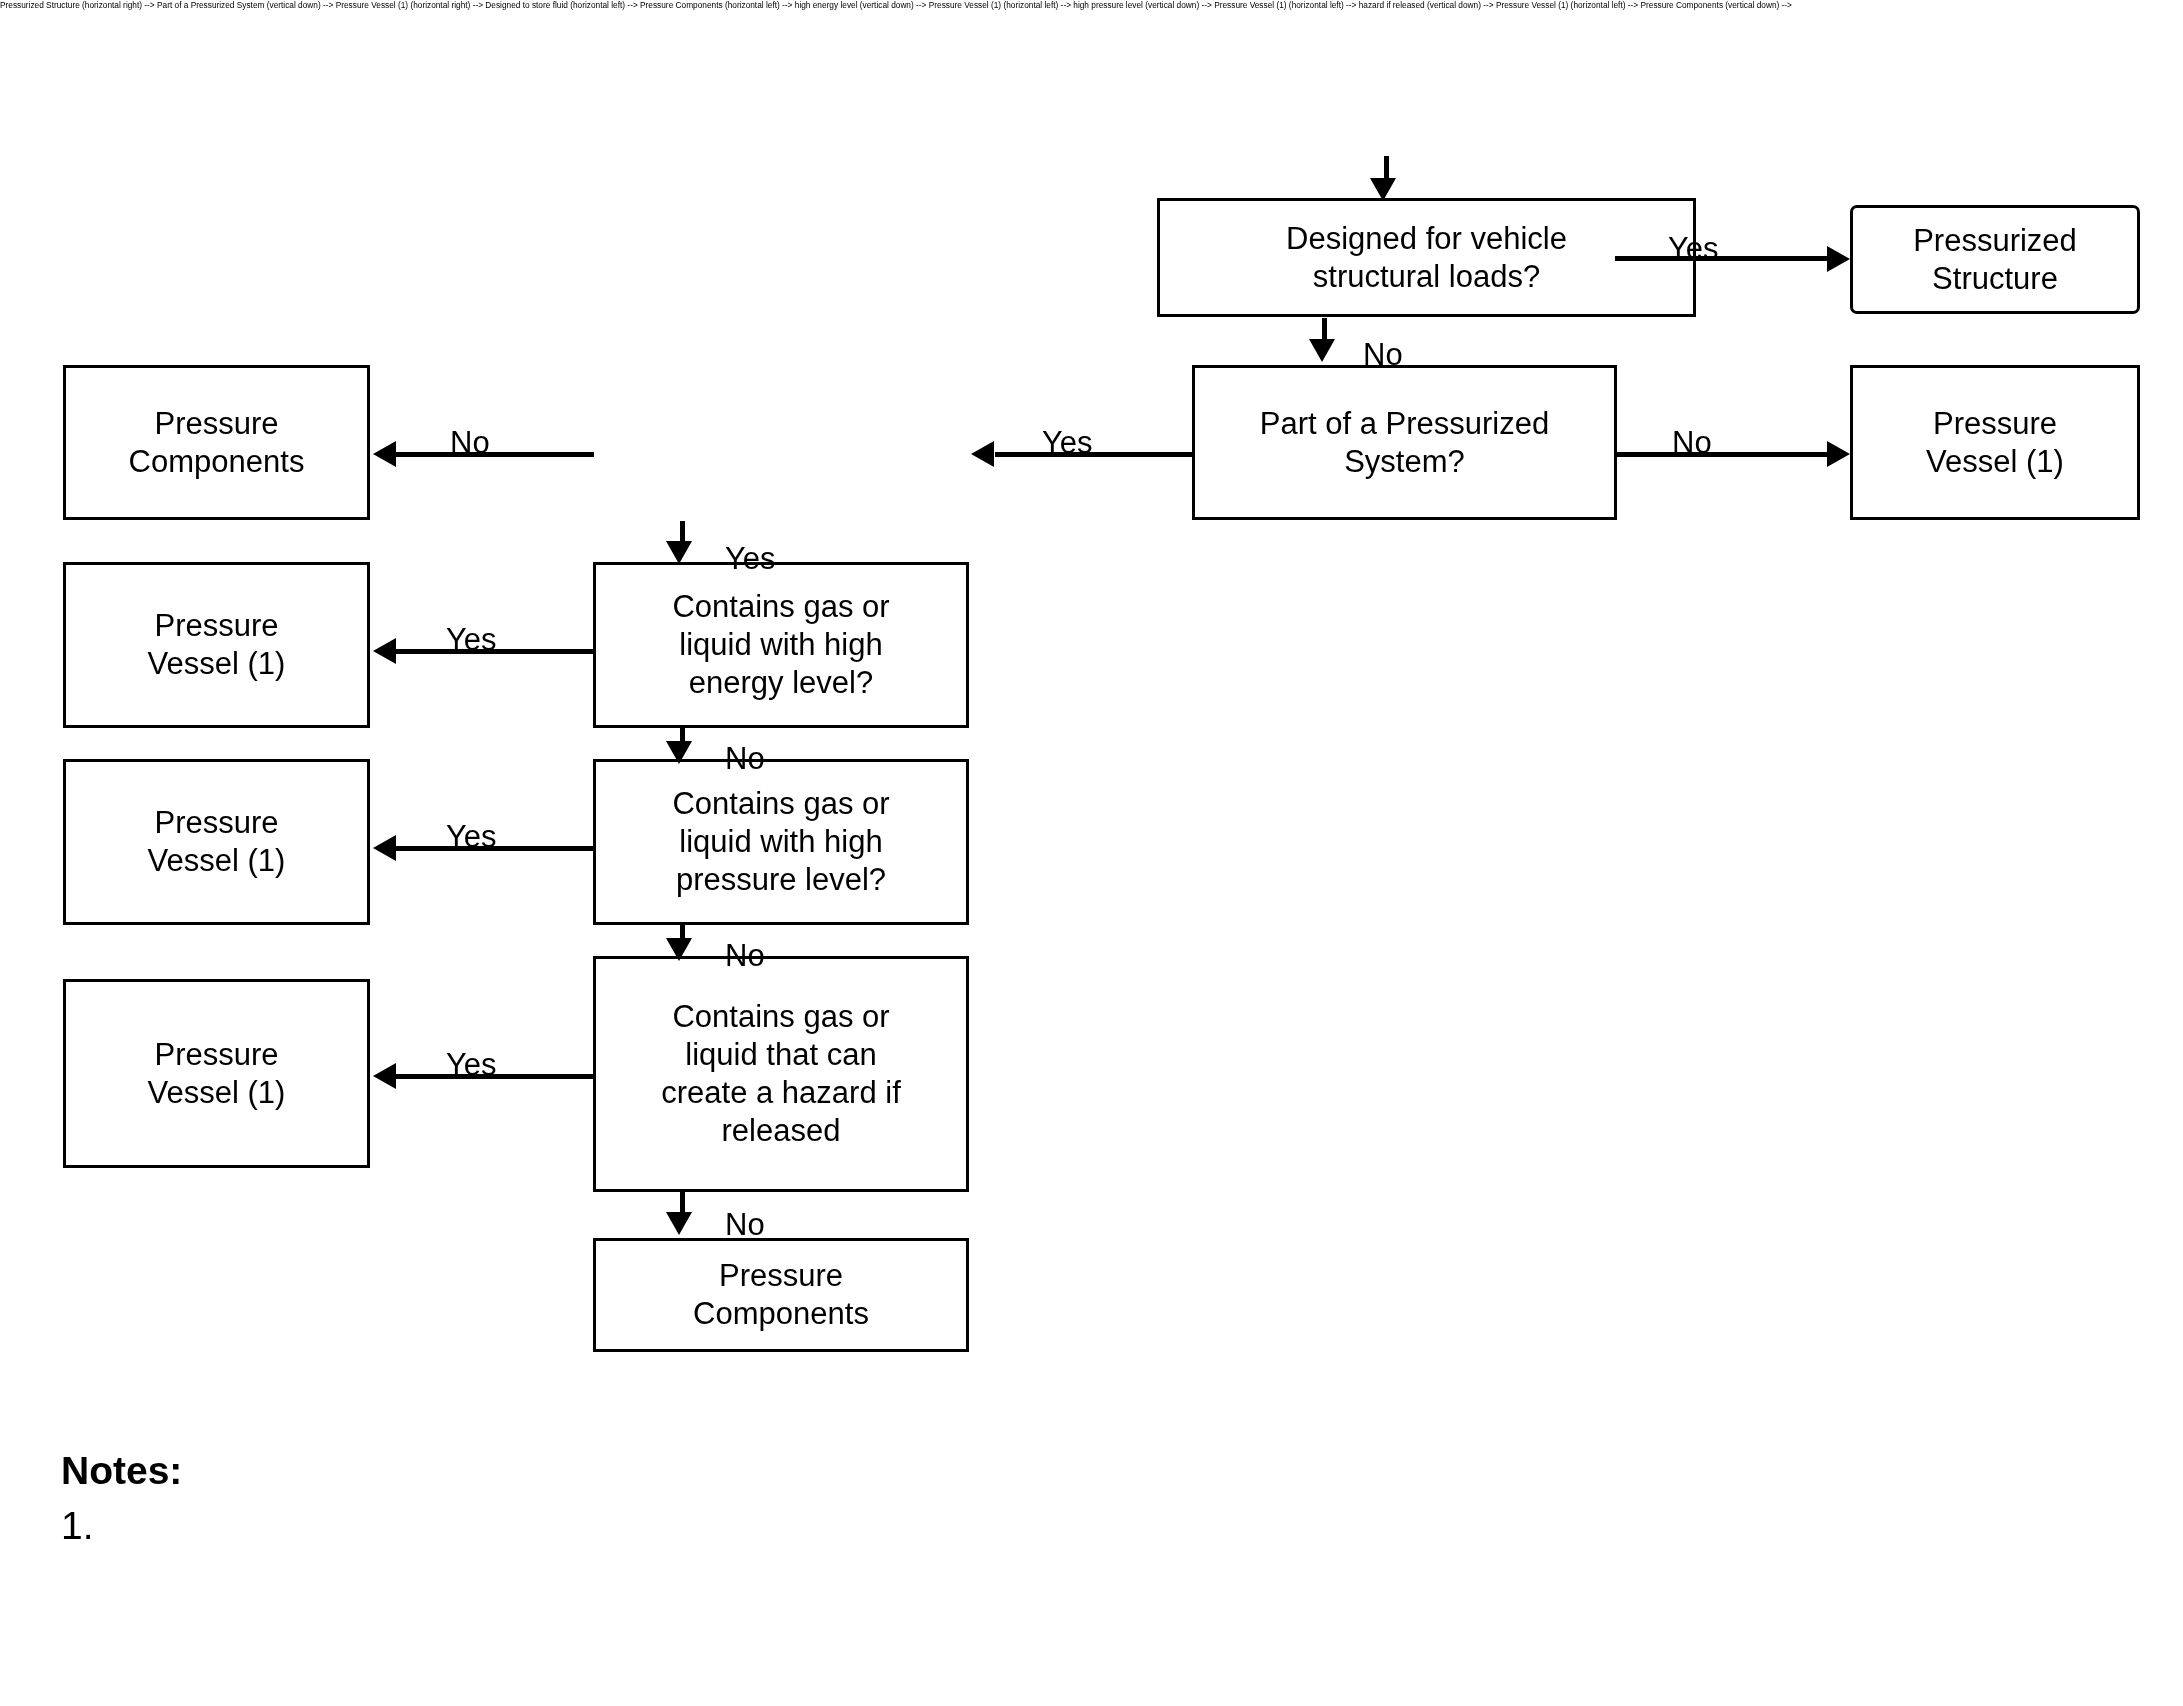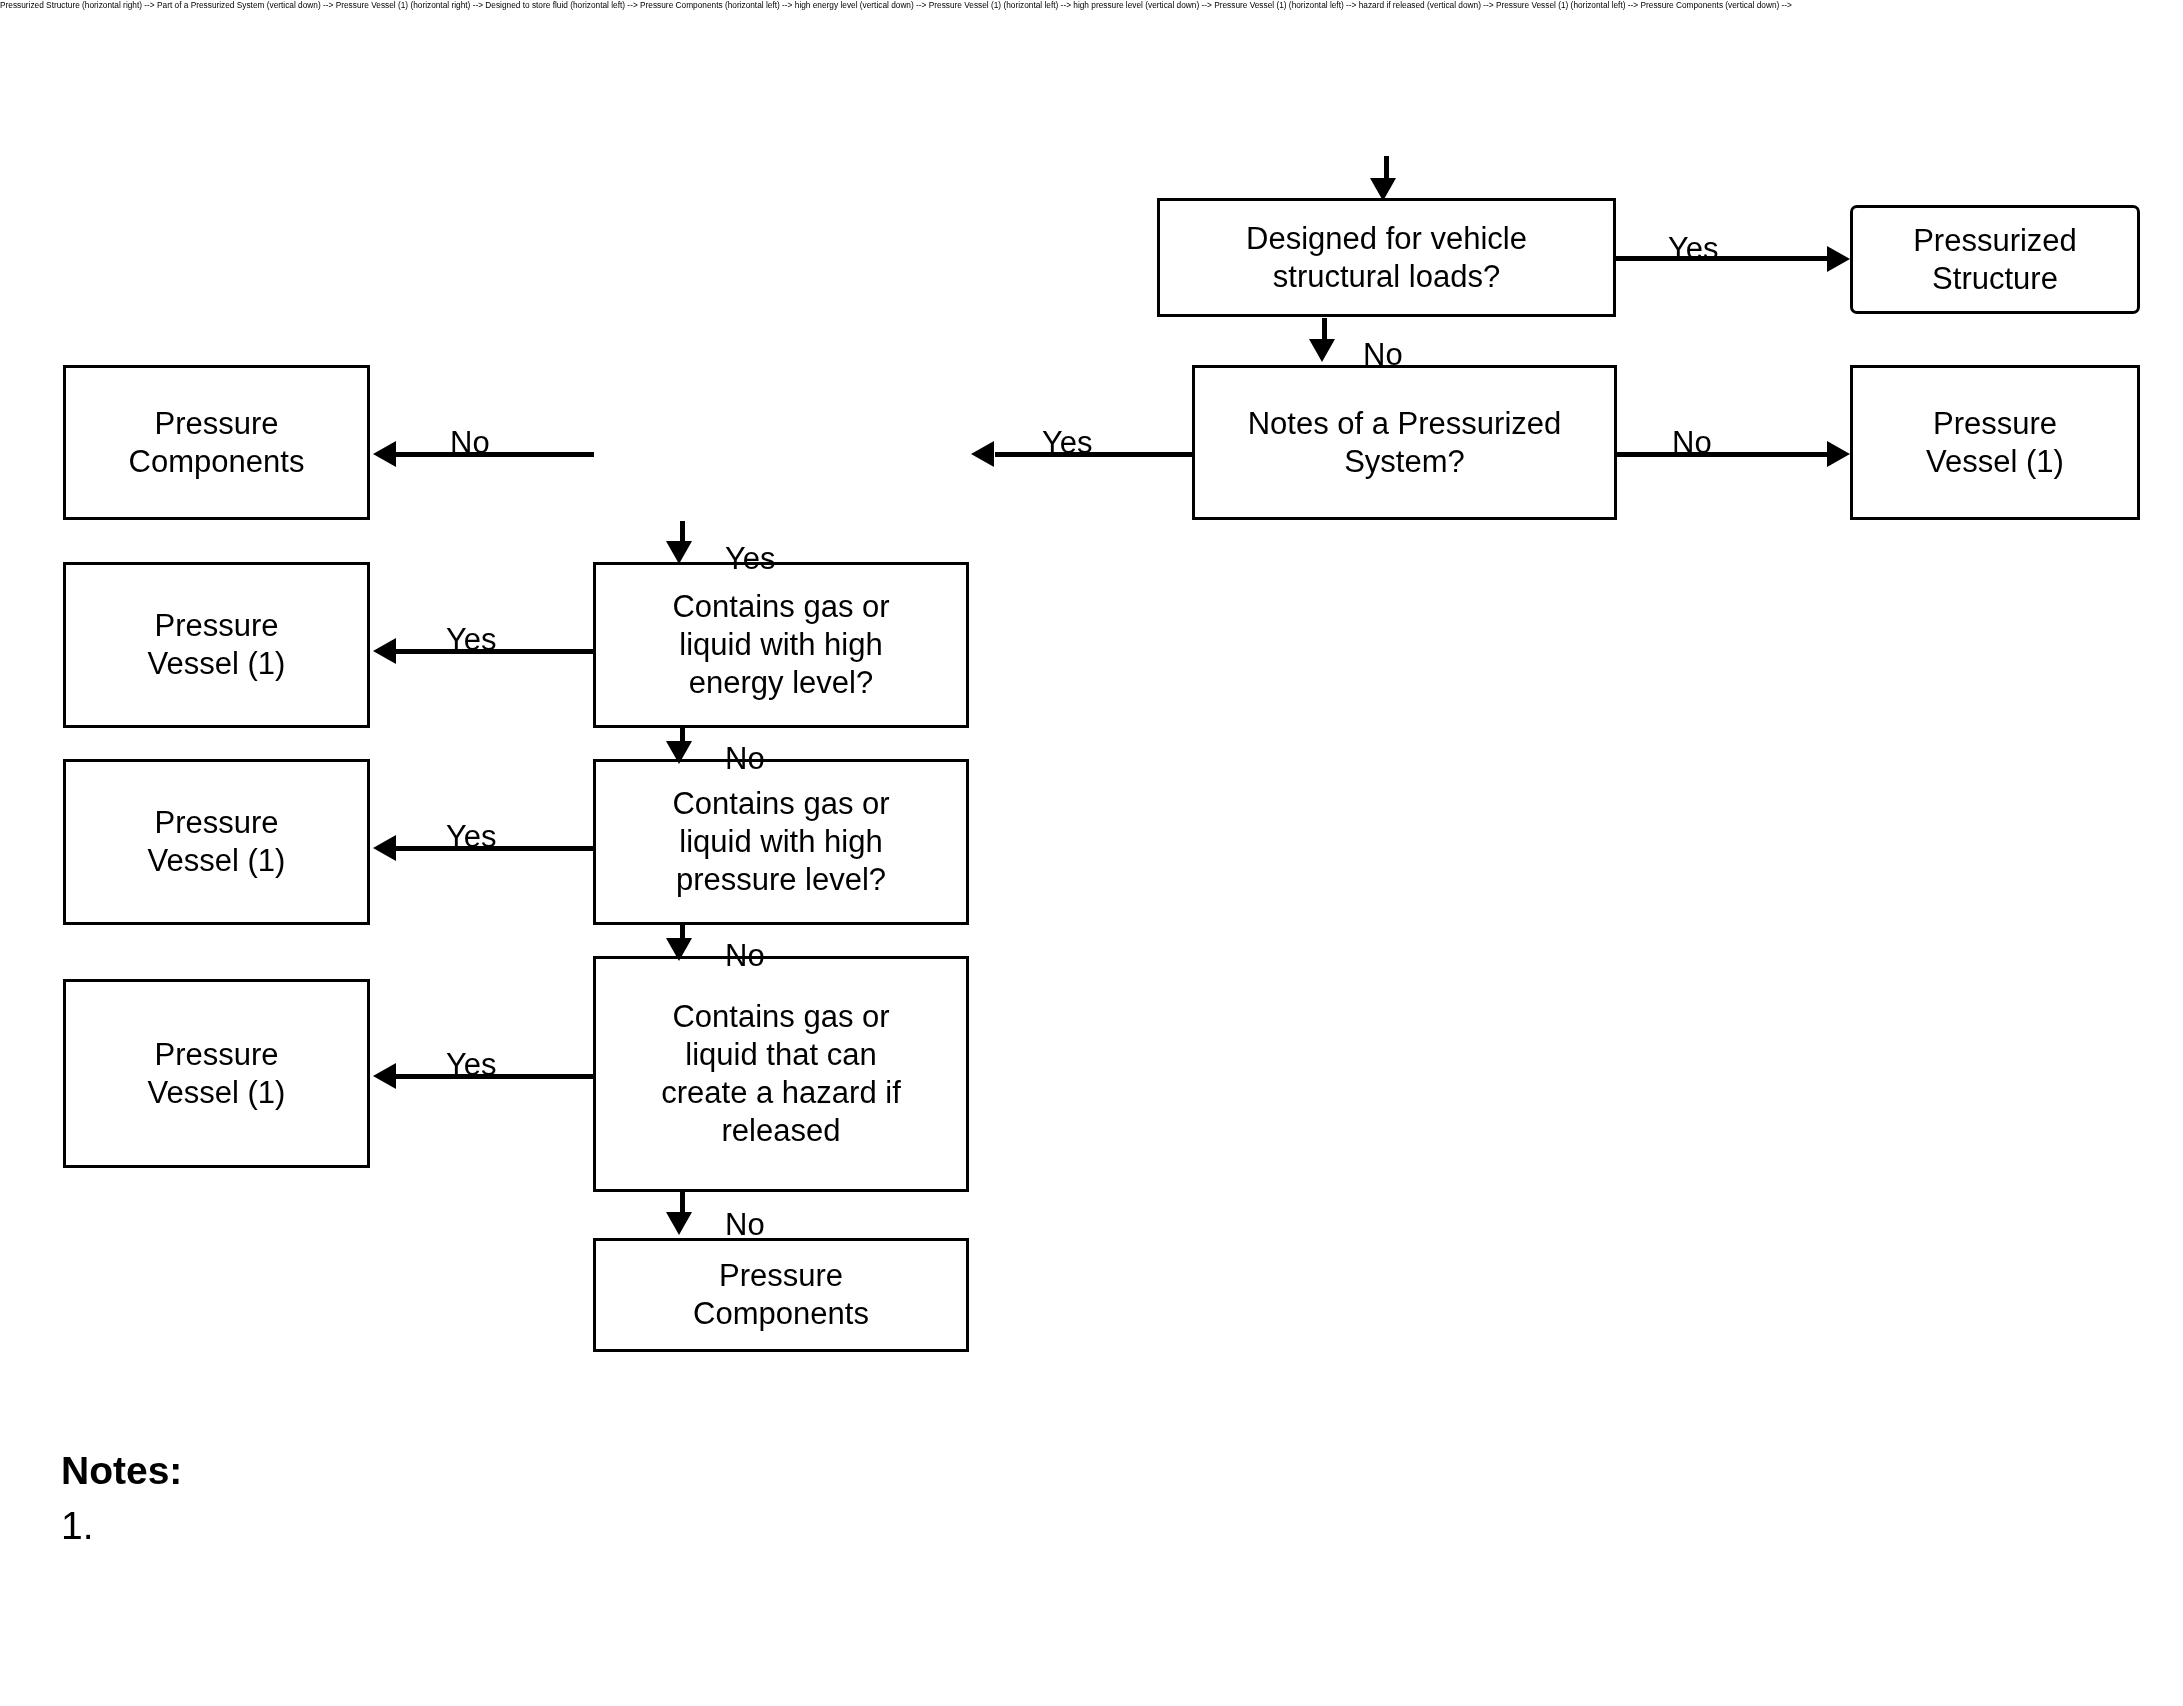"Designed for vehicle" div.node { width: 459px -> 539px }
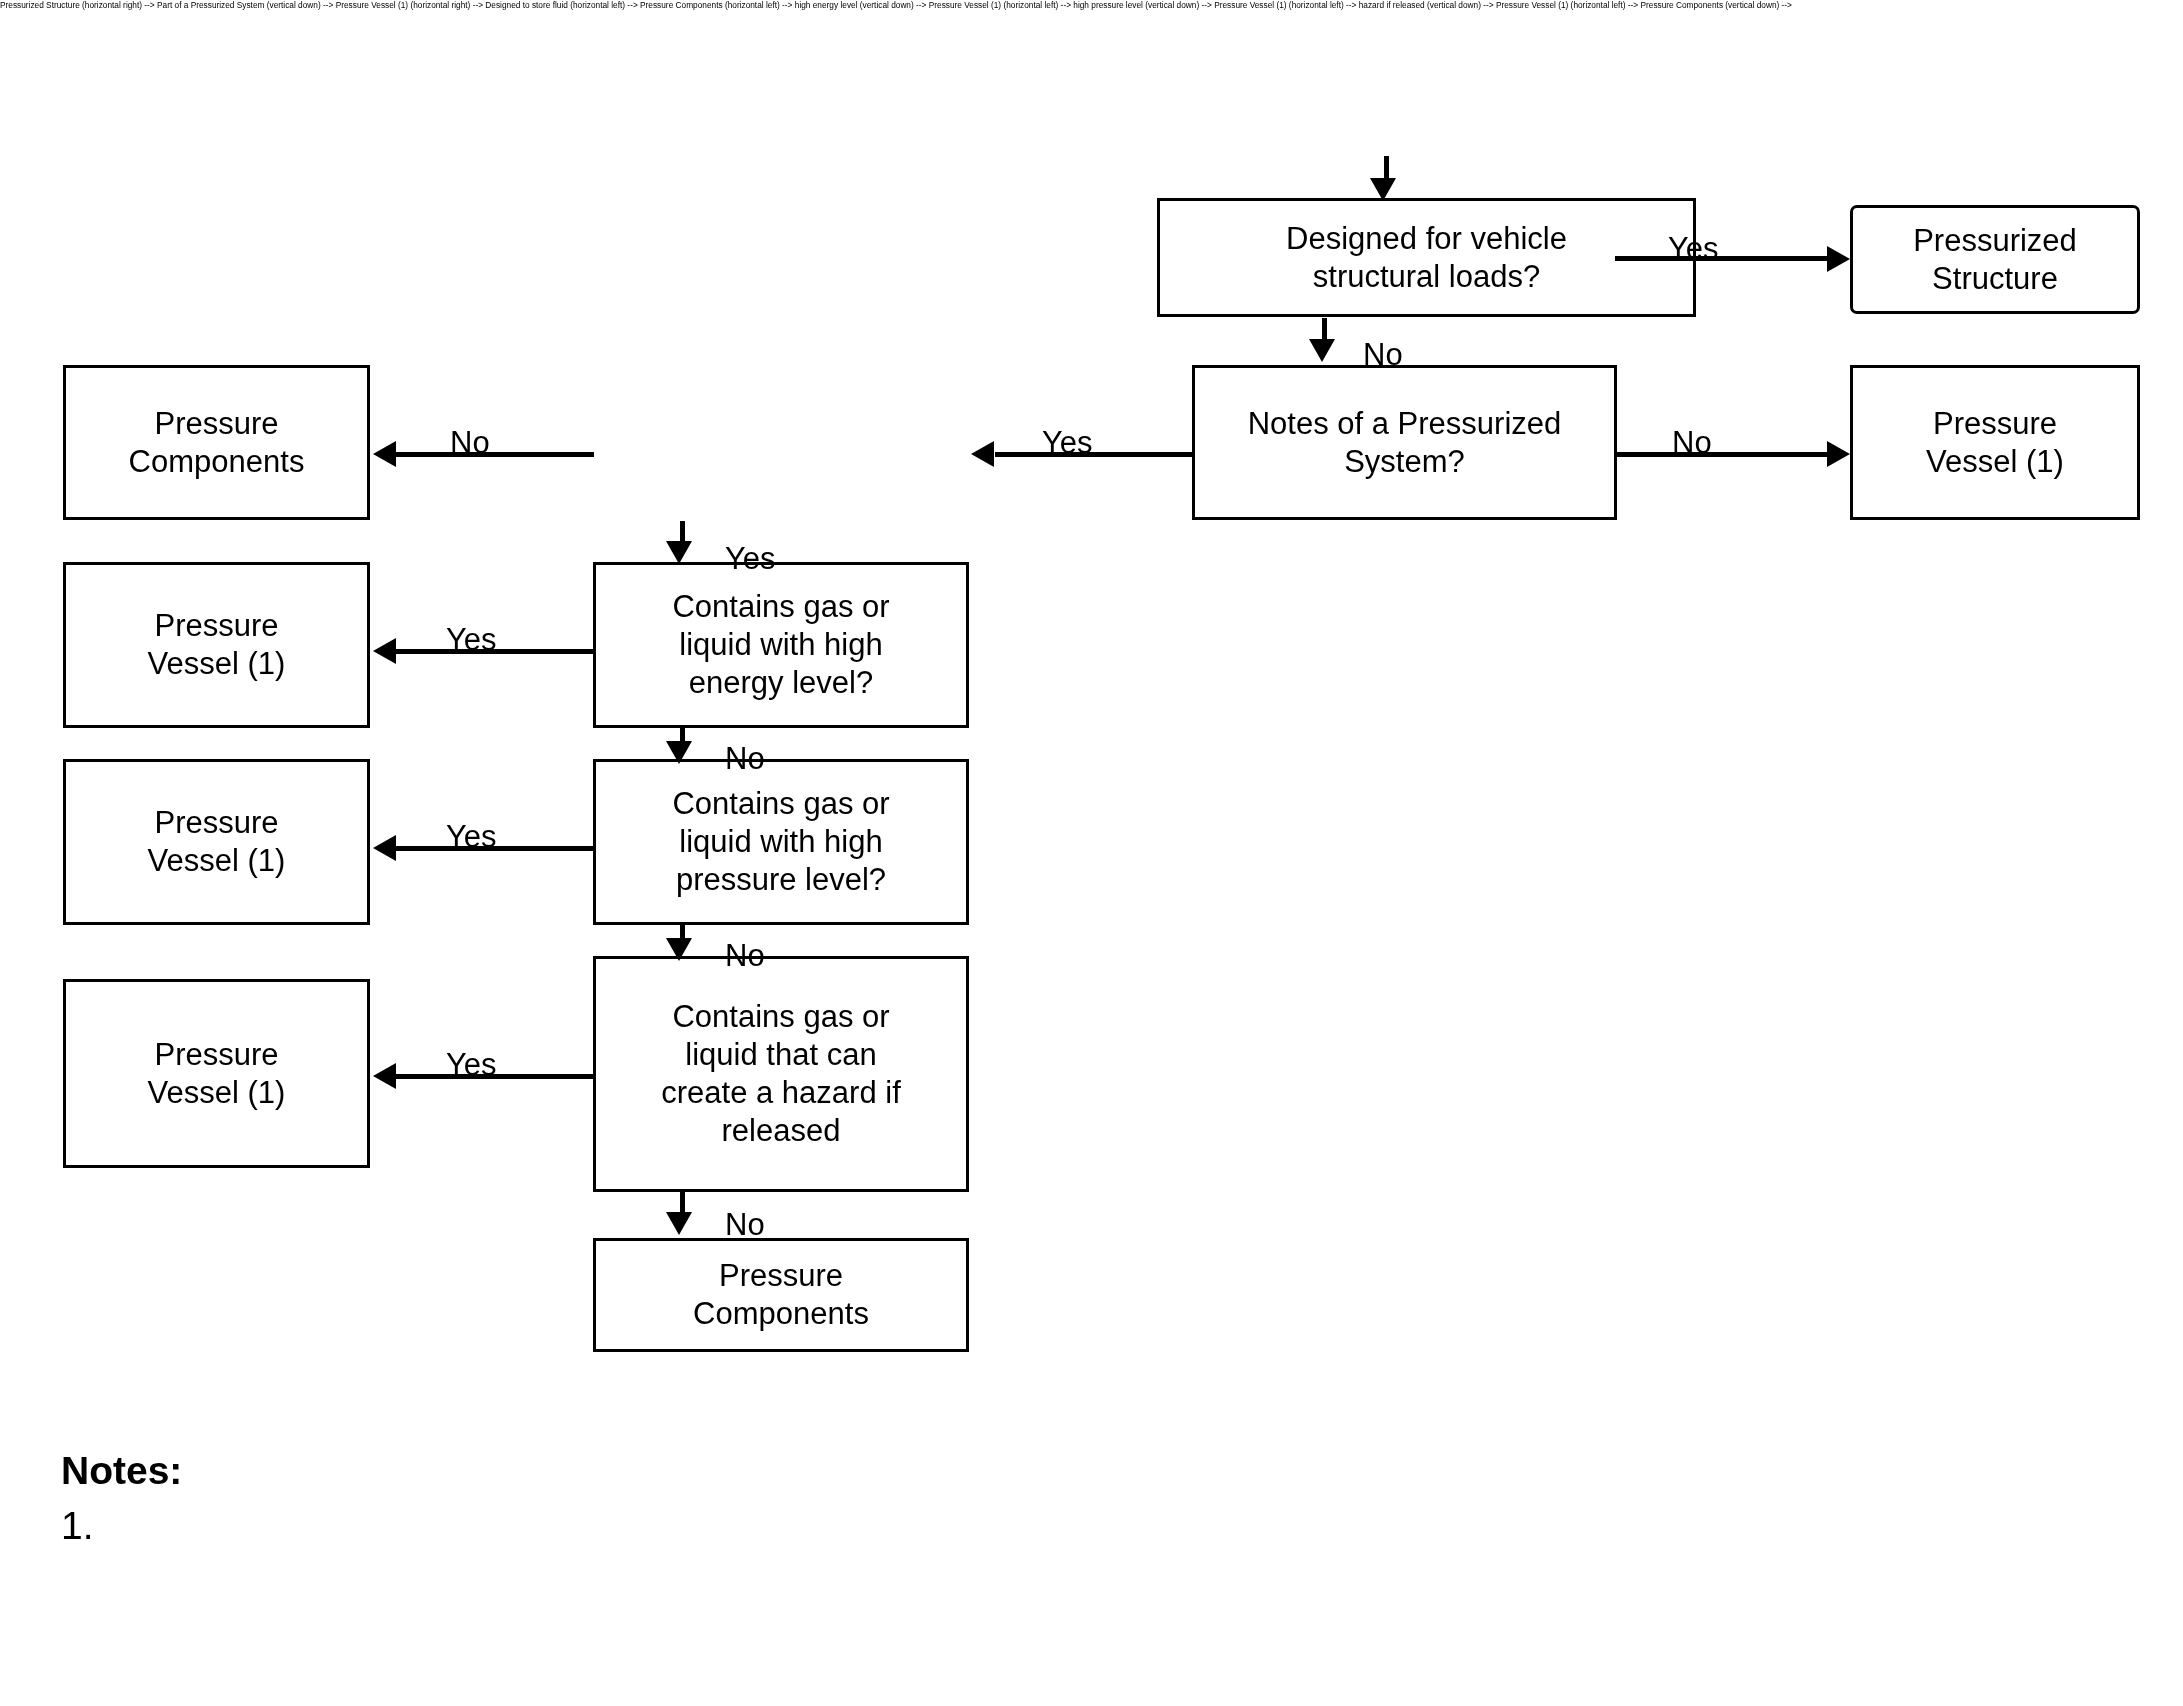"Notes of a Pressurized" div.node { text: Notes -> Part }
